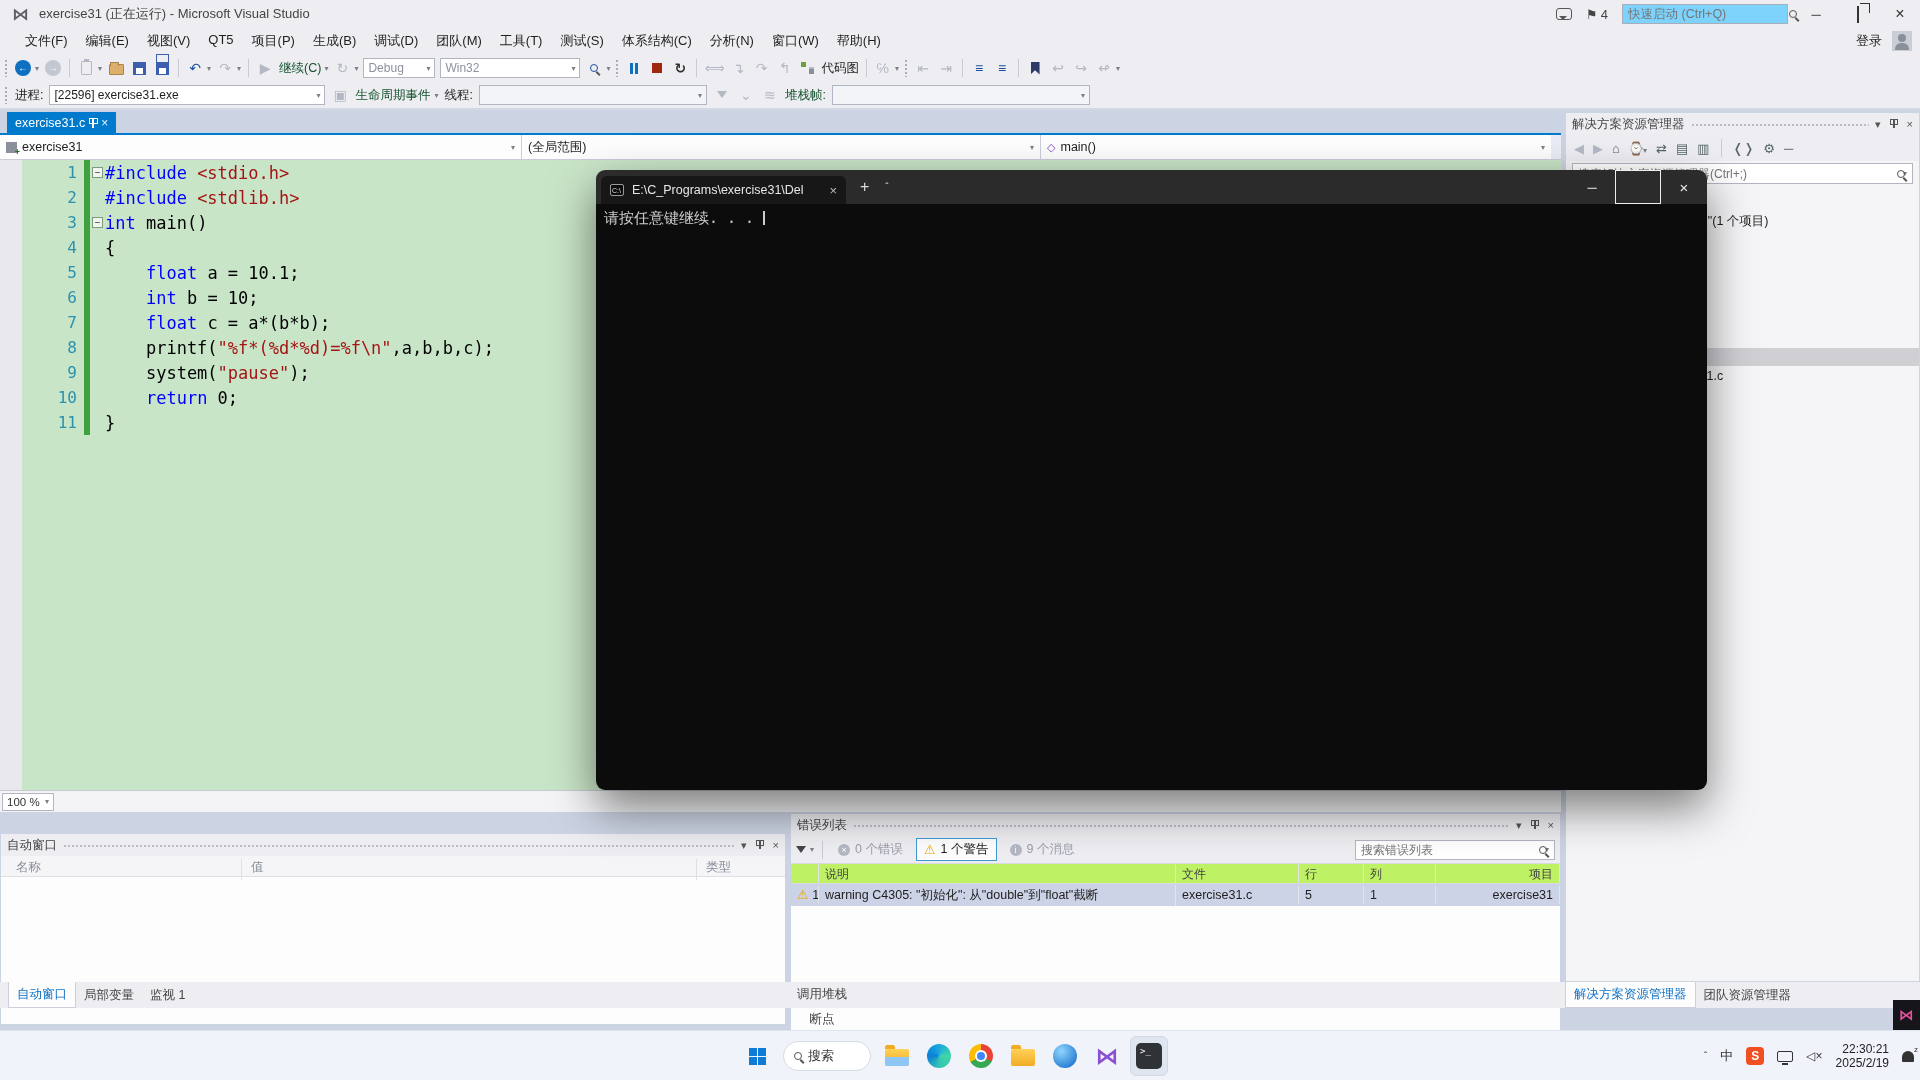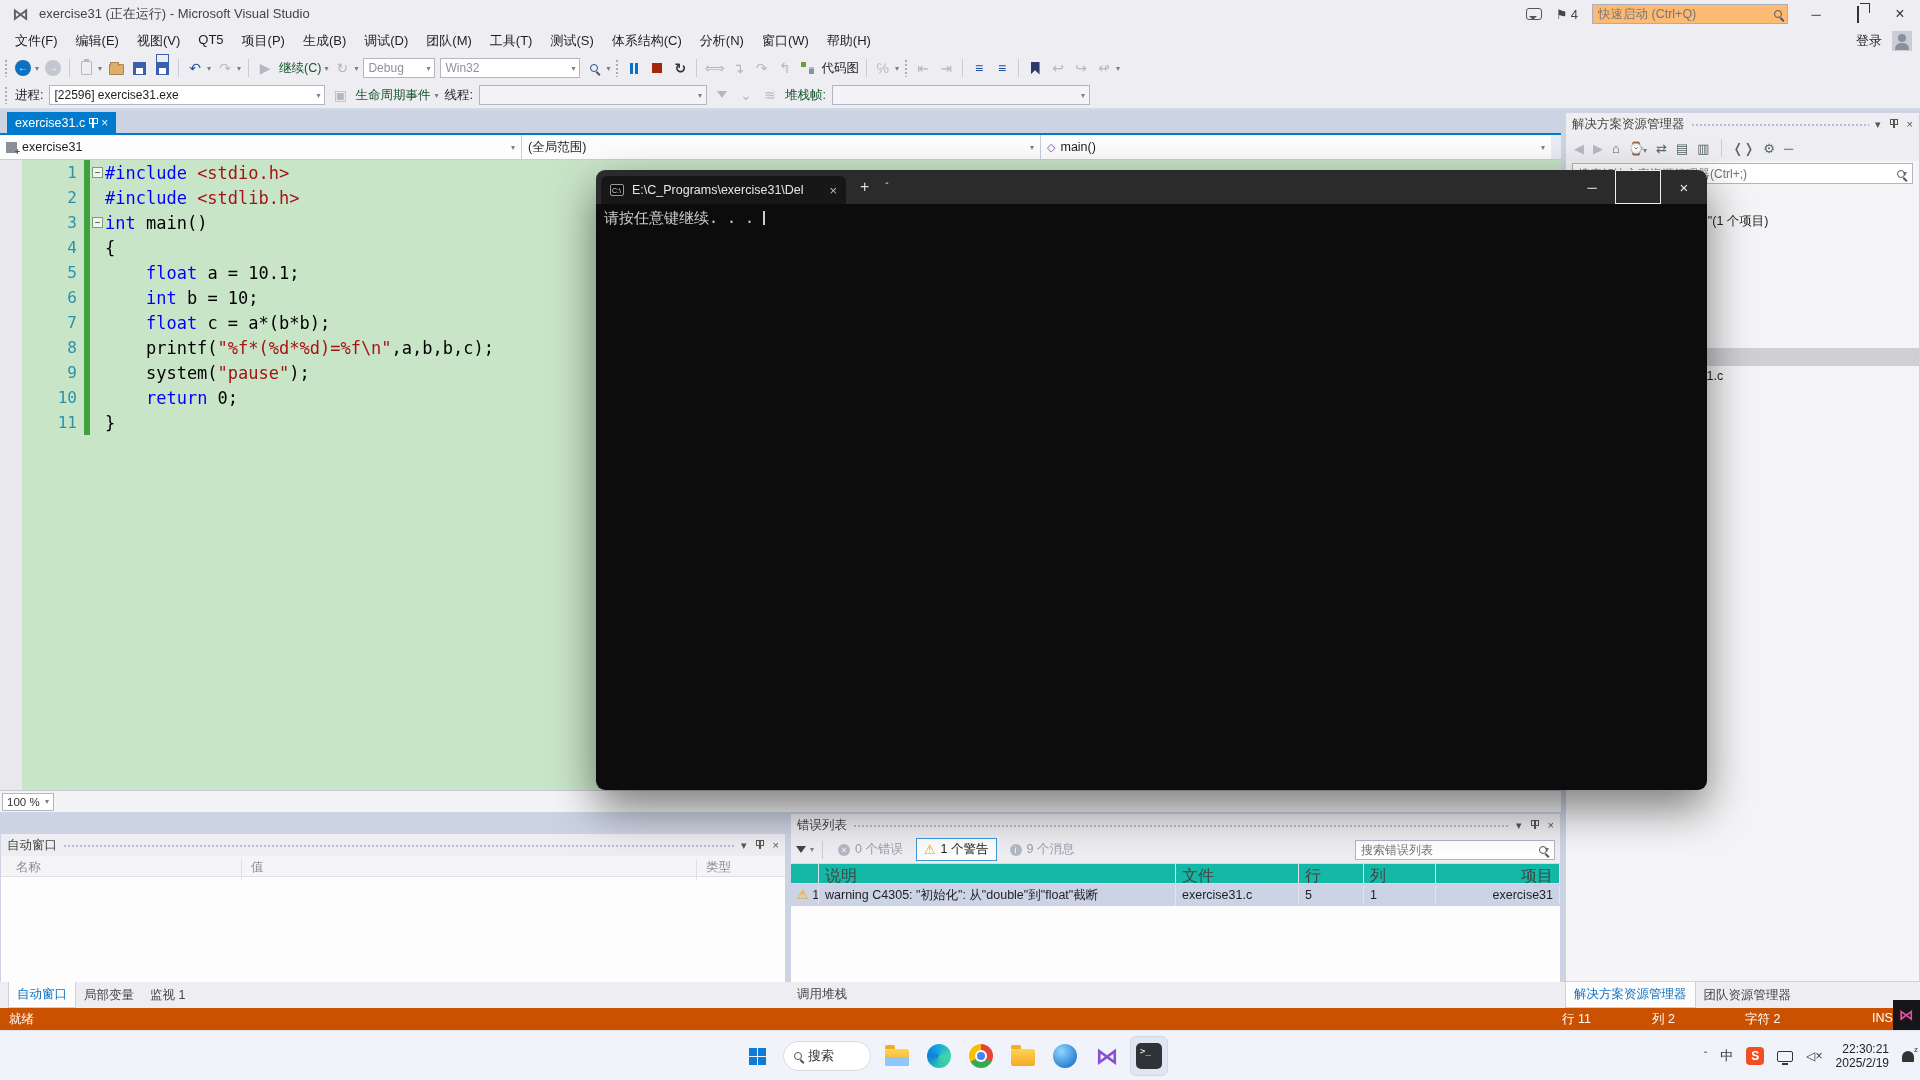"快速启动 (Ctrl+Q)" .quicklaunch { background: #fdba74 -> #7dd3fc; width: 196px -> 166px }
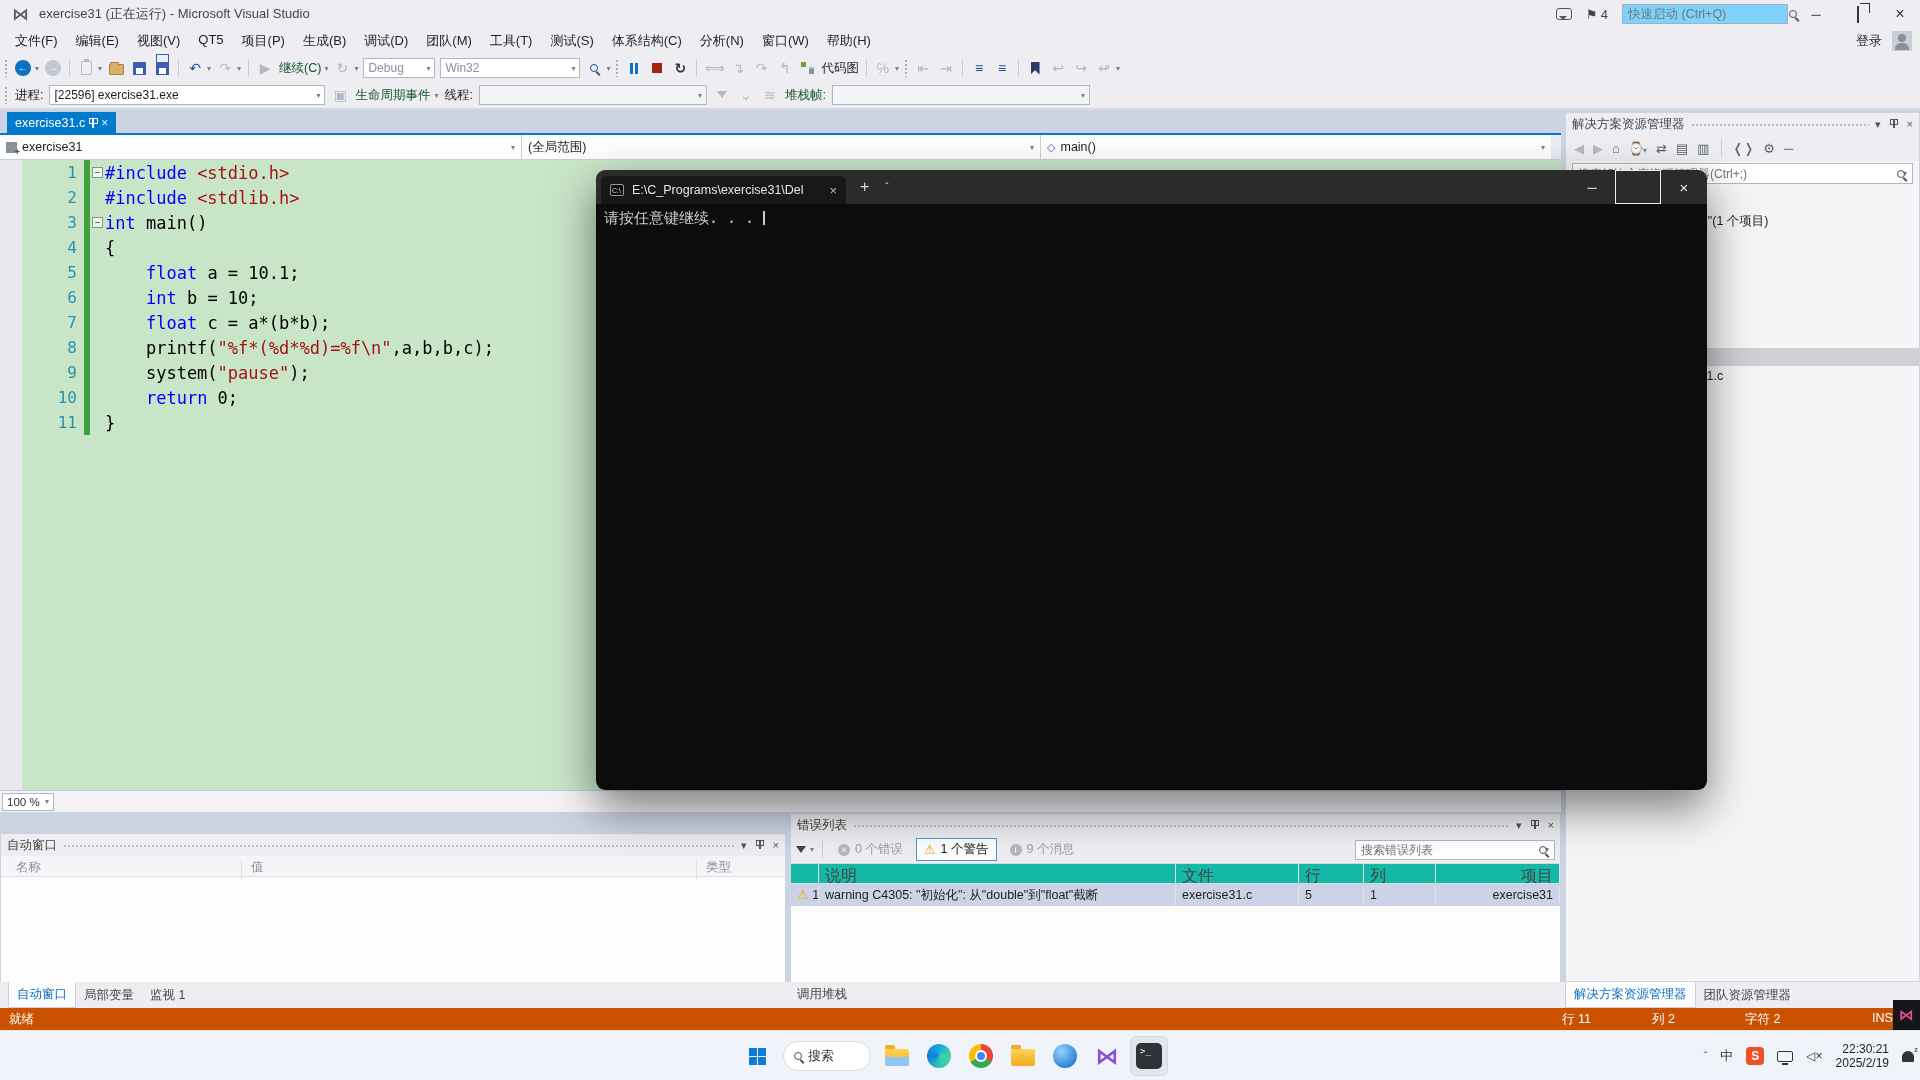"文件(F)" .menubar { padding-left: 6px -> 16px }
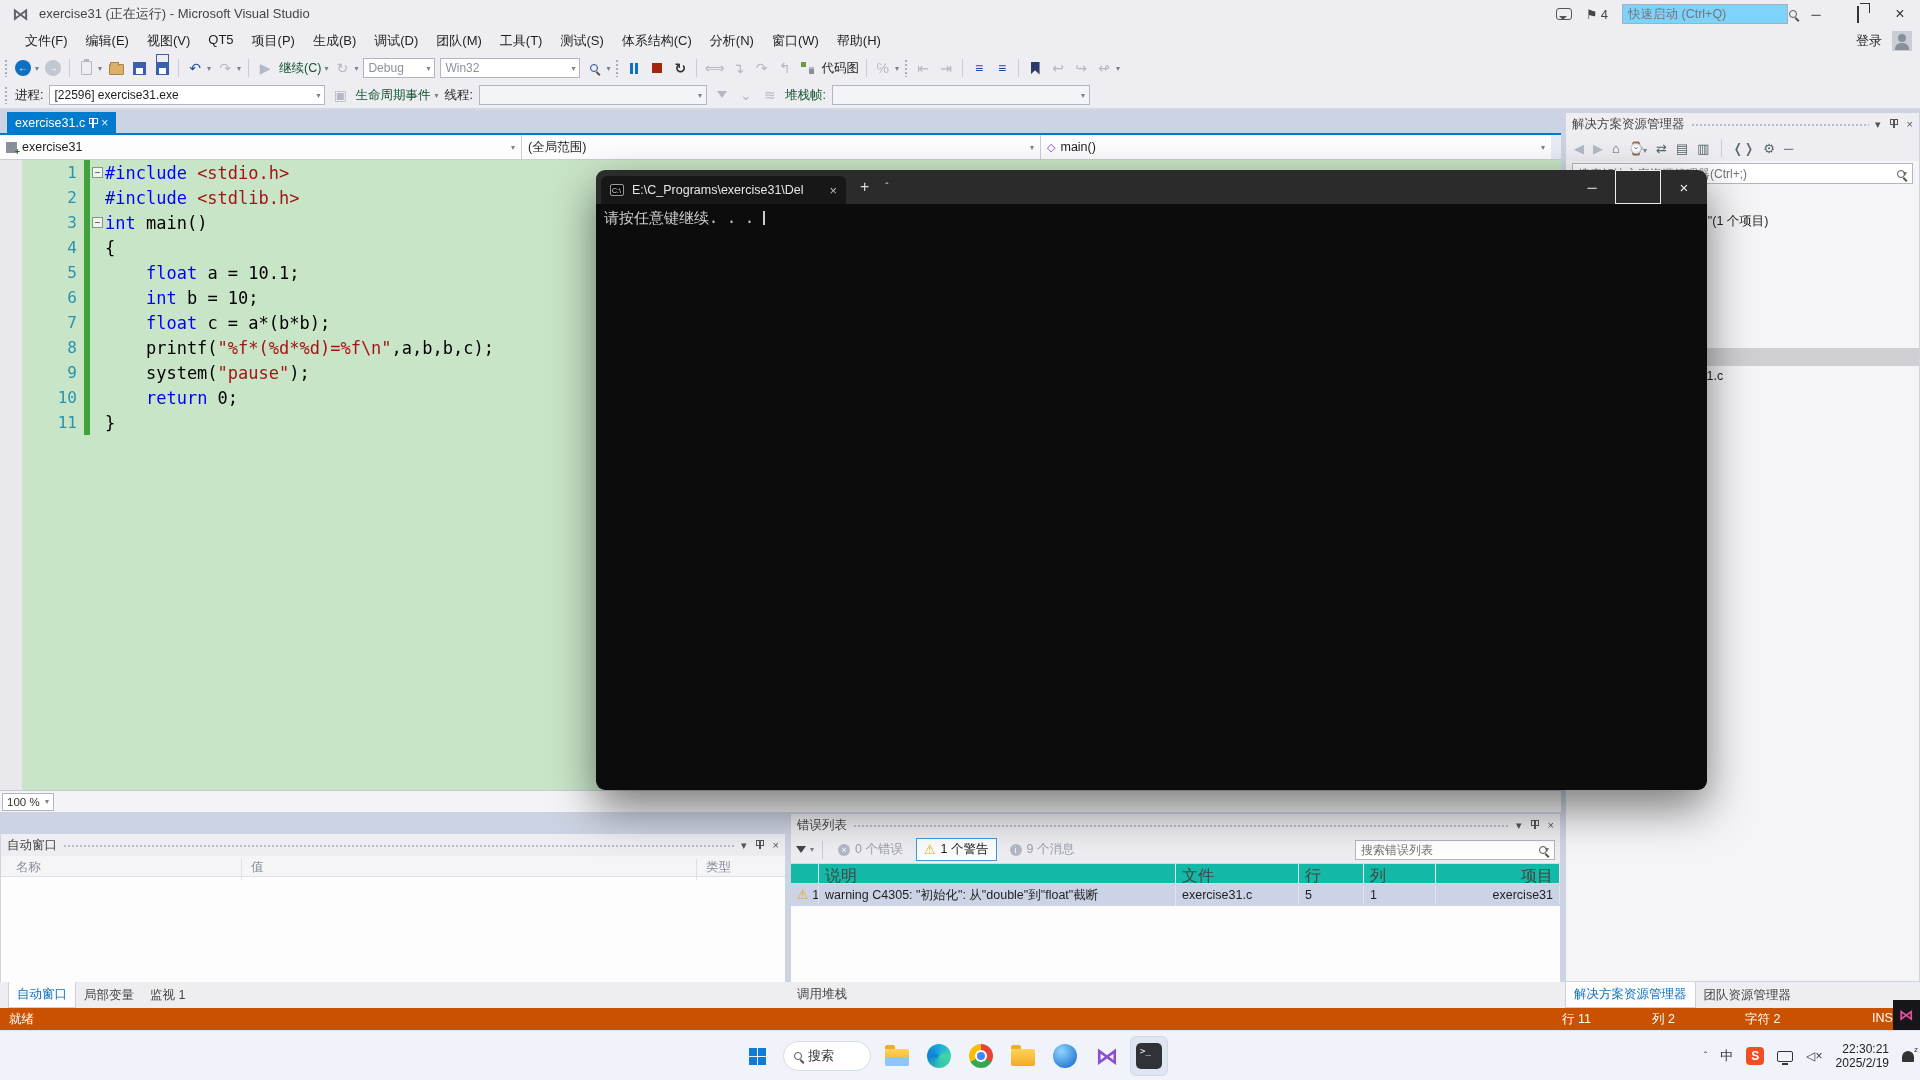"说明" .el-grid-head { background: #14b8a6 -> #bef264; font-size: 16px -> 12px }
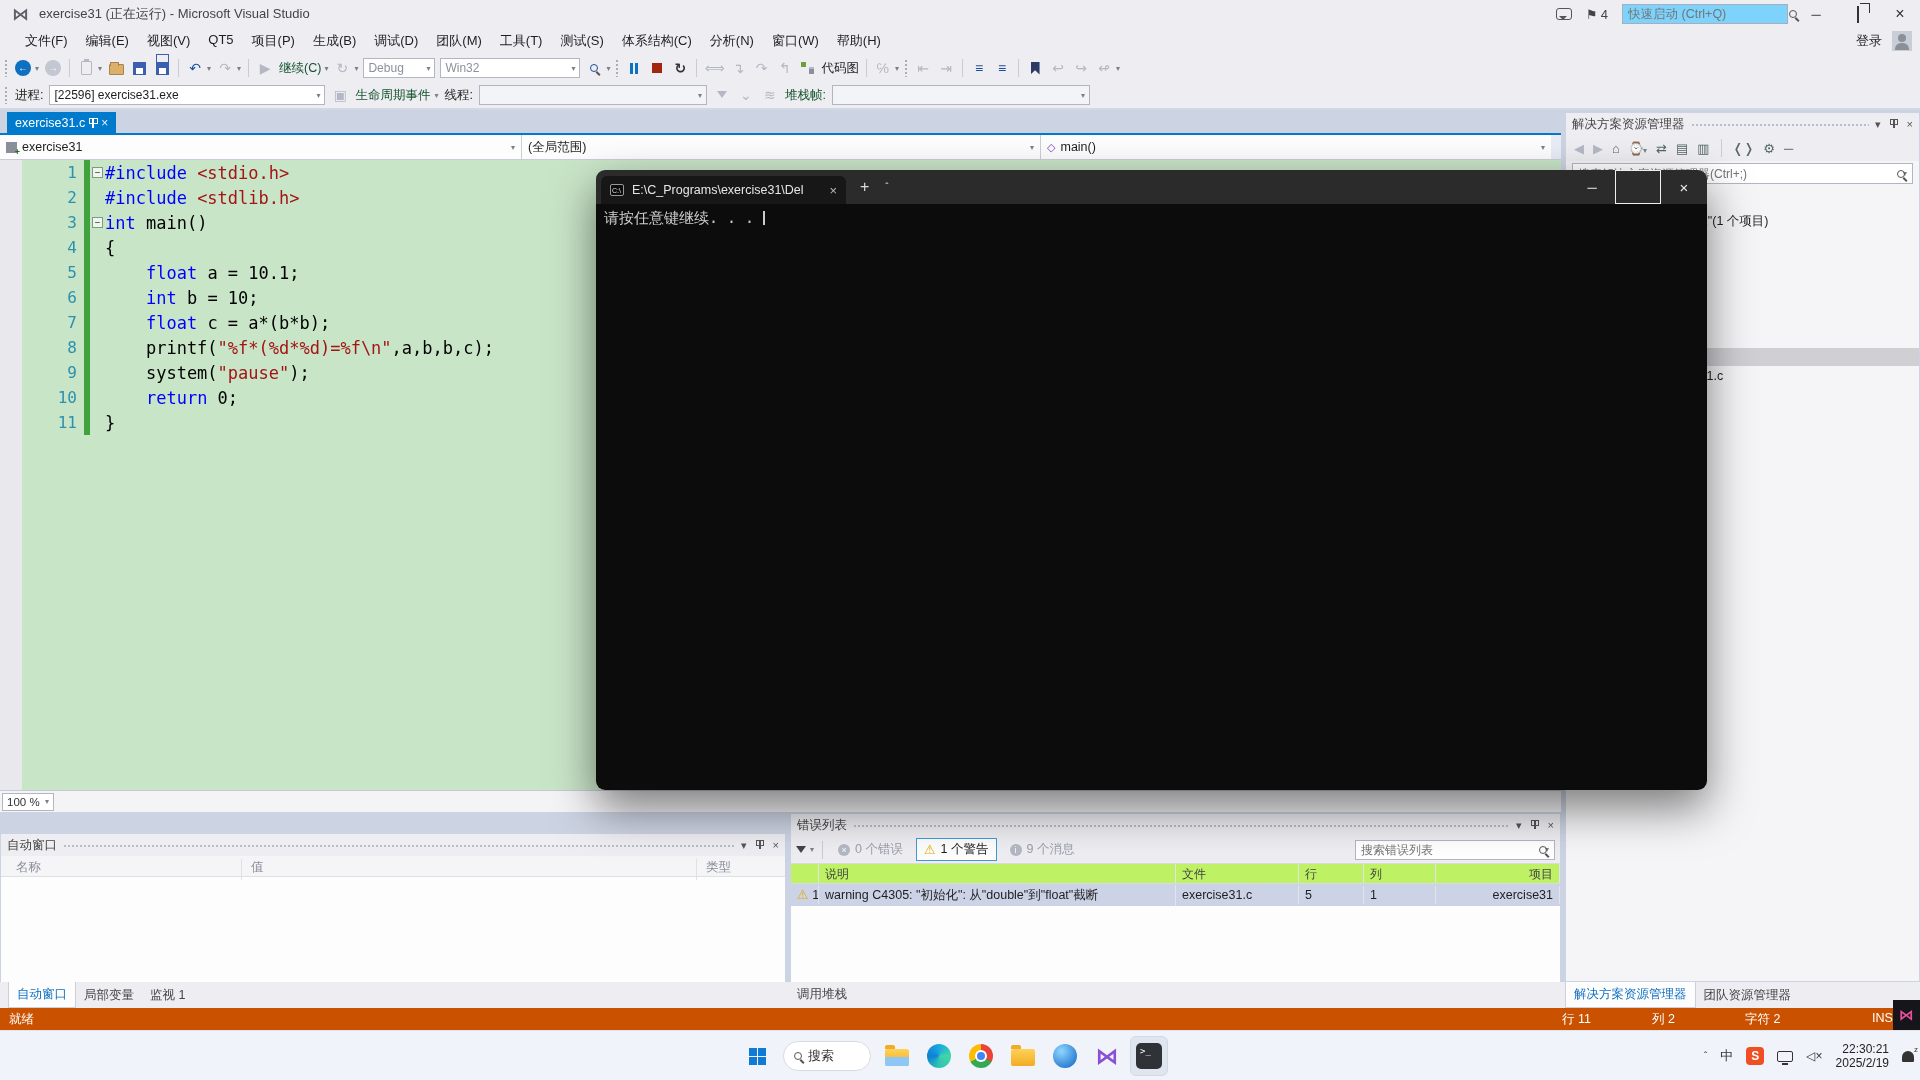"就绪" div.statusbar { html: <div> <span>就绪</span> <span>行 11</span> <span>列 2</span> <span>字符 2</span> <span>INS</span> </div> -> none }
